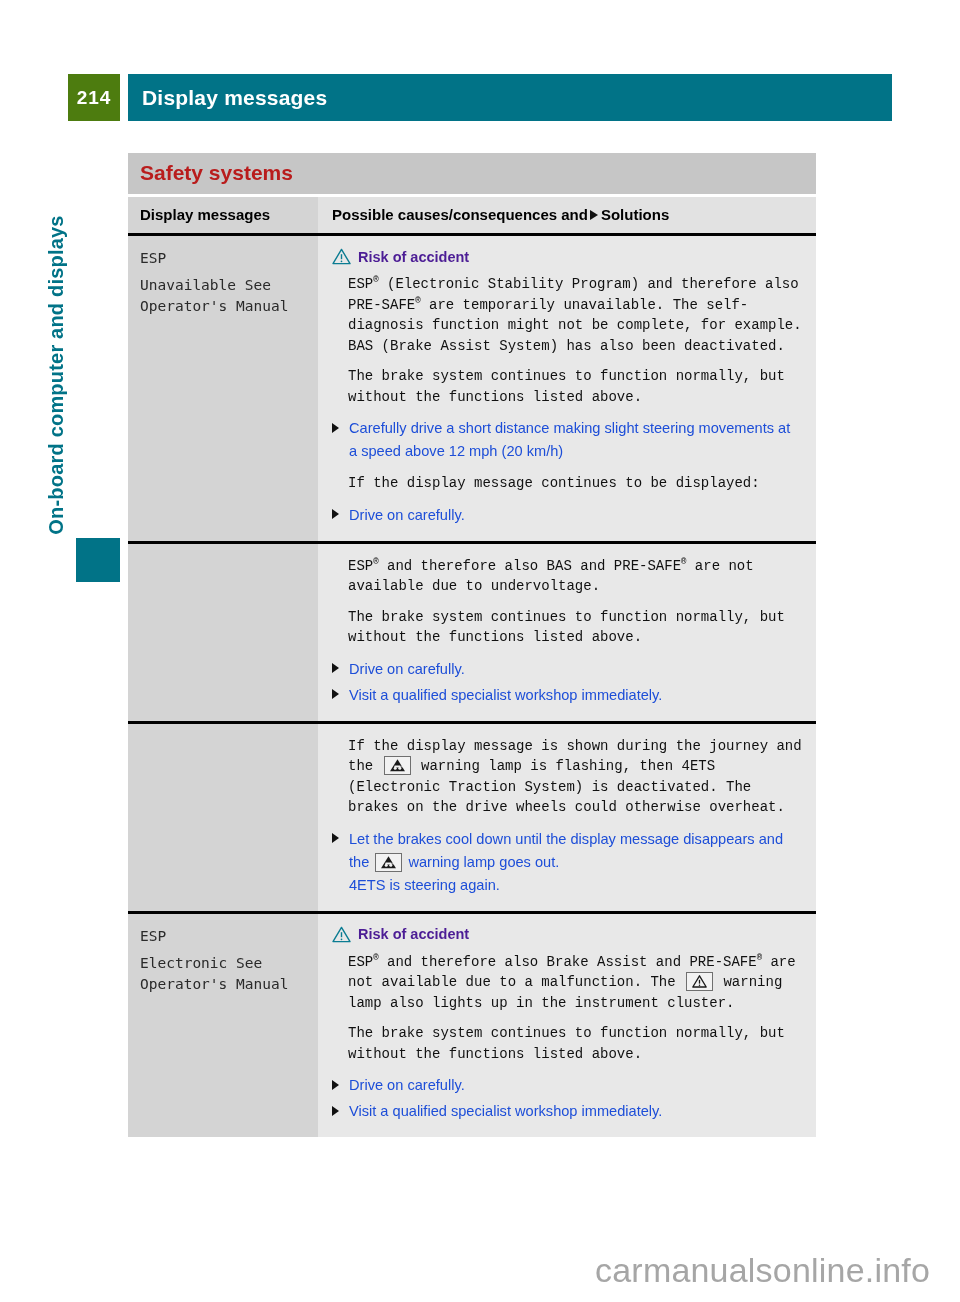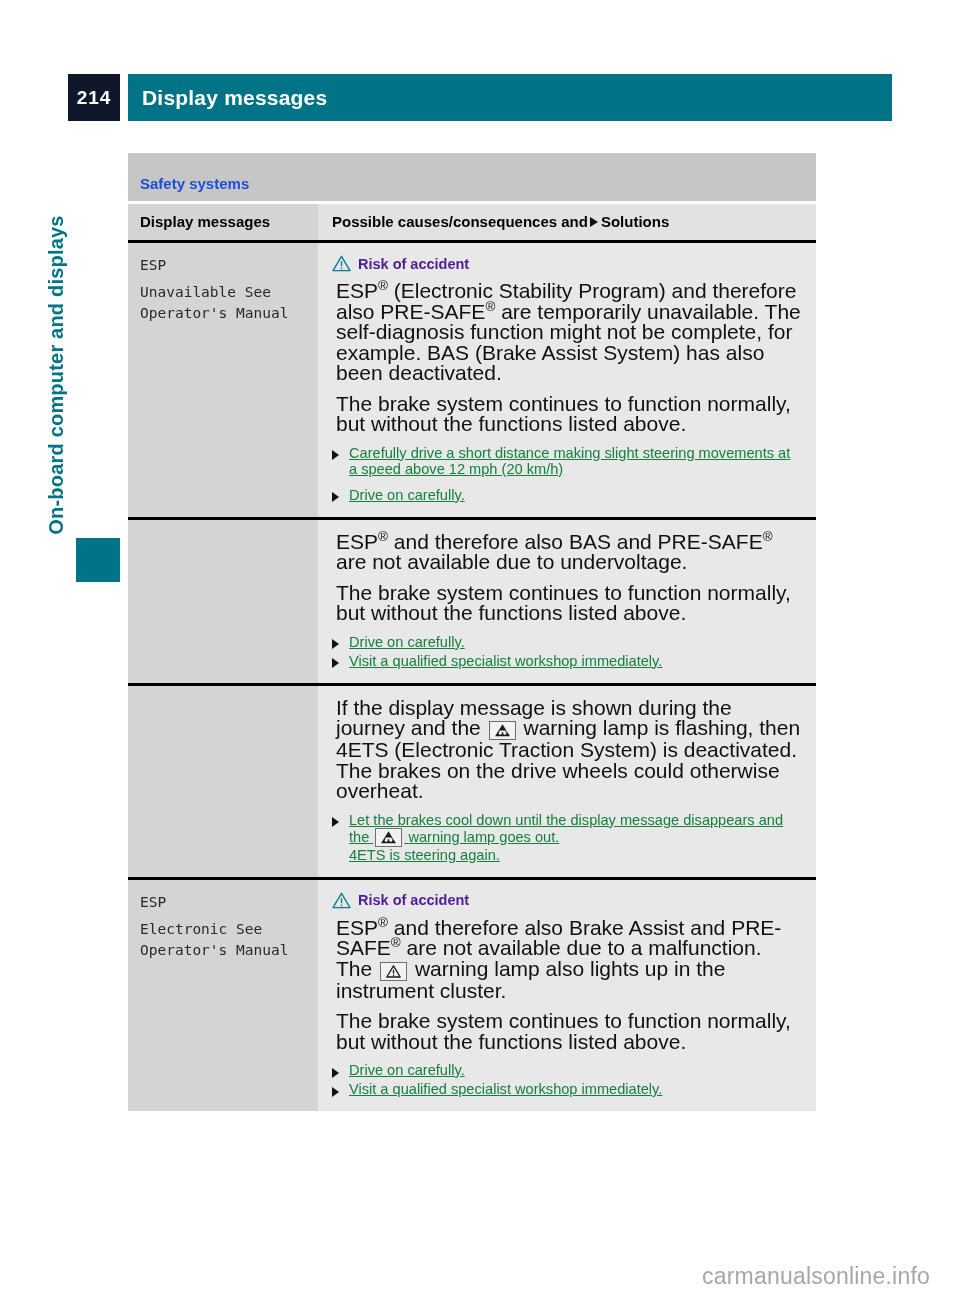"214" .page-num-block { background: #0f172a -> #4d7c0f }
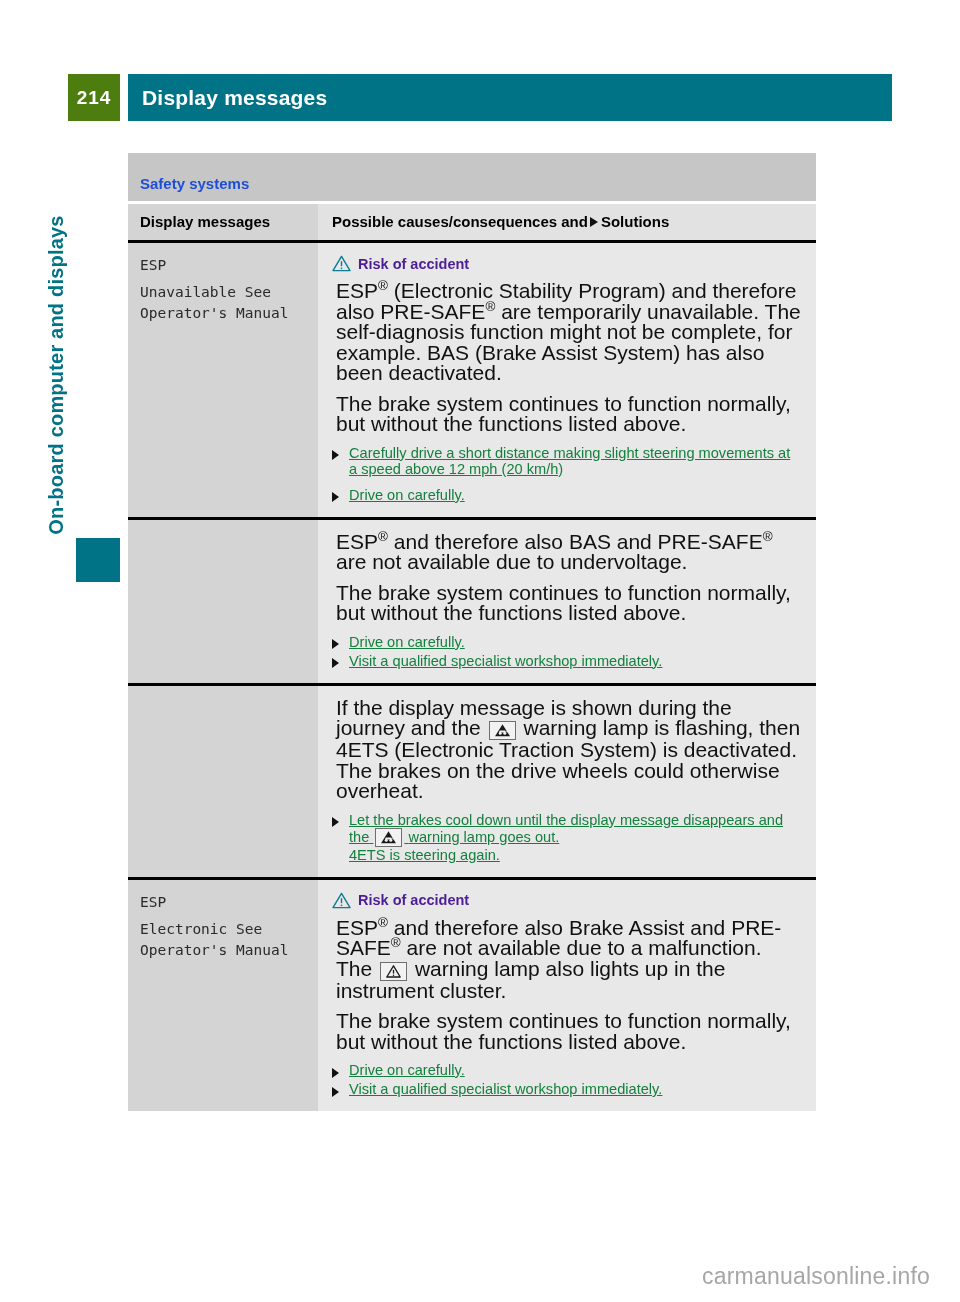"Safety systems" .section-title { color: #1d4ed8 -> #b91c1c; font-size: 15px -> 21px; padding: 22px 12px 9px 12px -> 8px 12px 9px 12px }
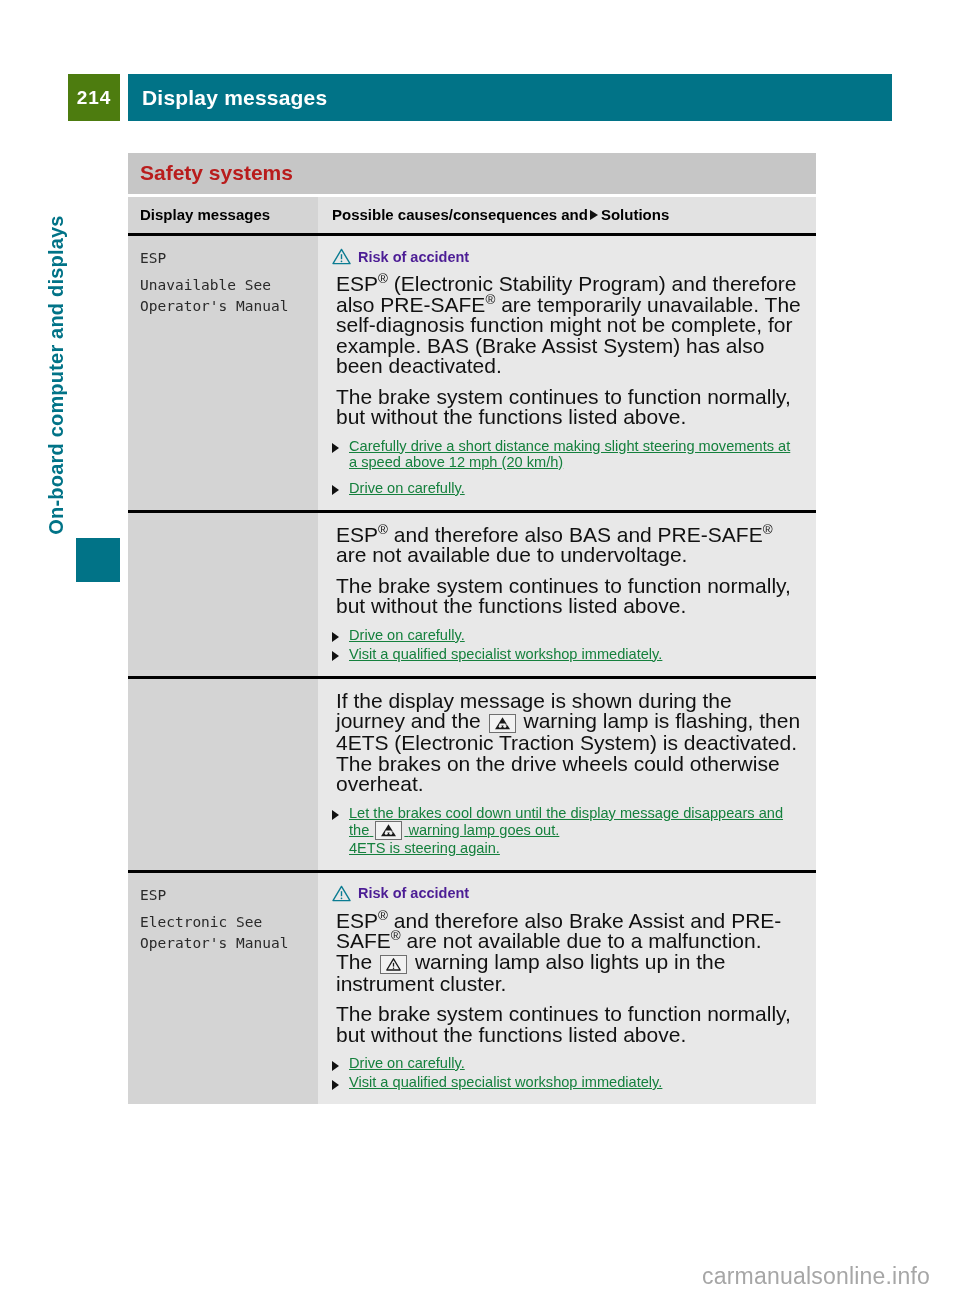"ESP® (Electronic Stability Program) and" p.body { font-family: none -> Liberation Mono, monospace; font-size: 21px -> 14px; margin: 0 0 10px 4px -> 0 0 10px 16px }
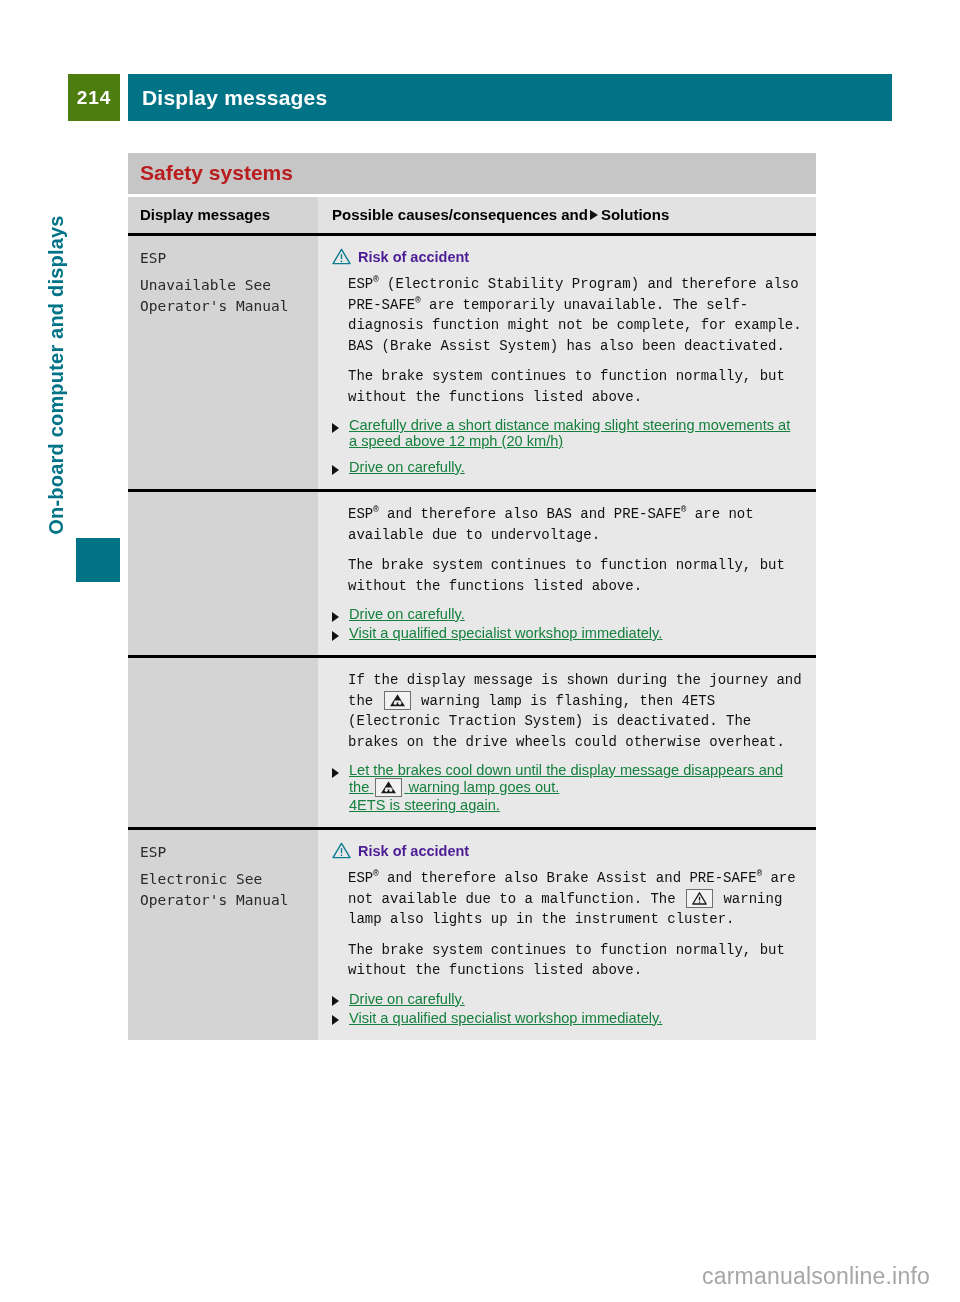"Carefully drive a short distance" ul.steps li { color: #15803d -> #1d4ed8; line-height: 16px -> 23px; text-decoration: underline -> none }
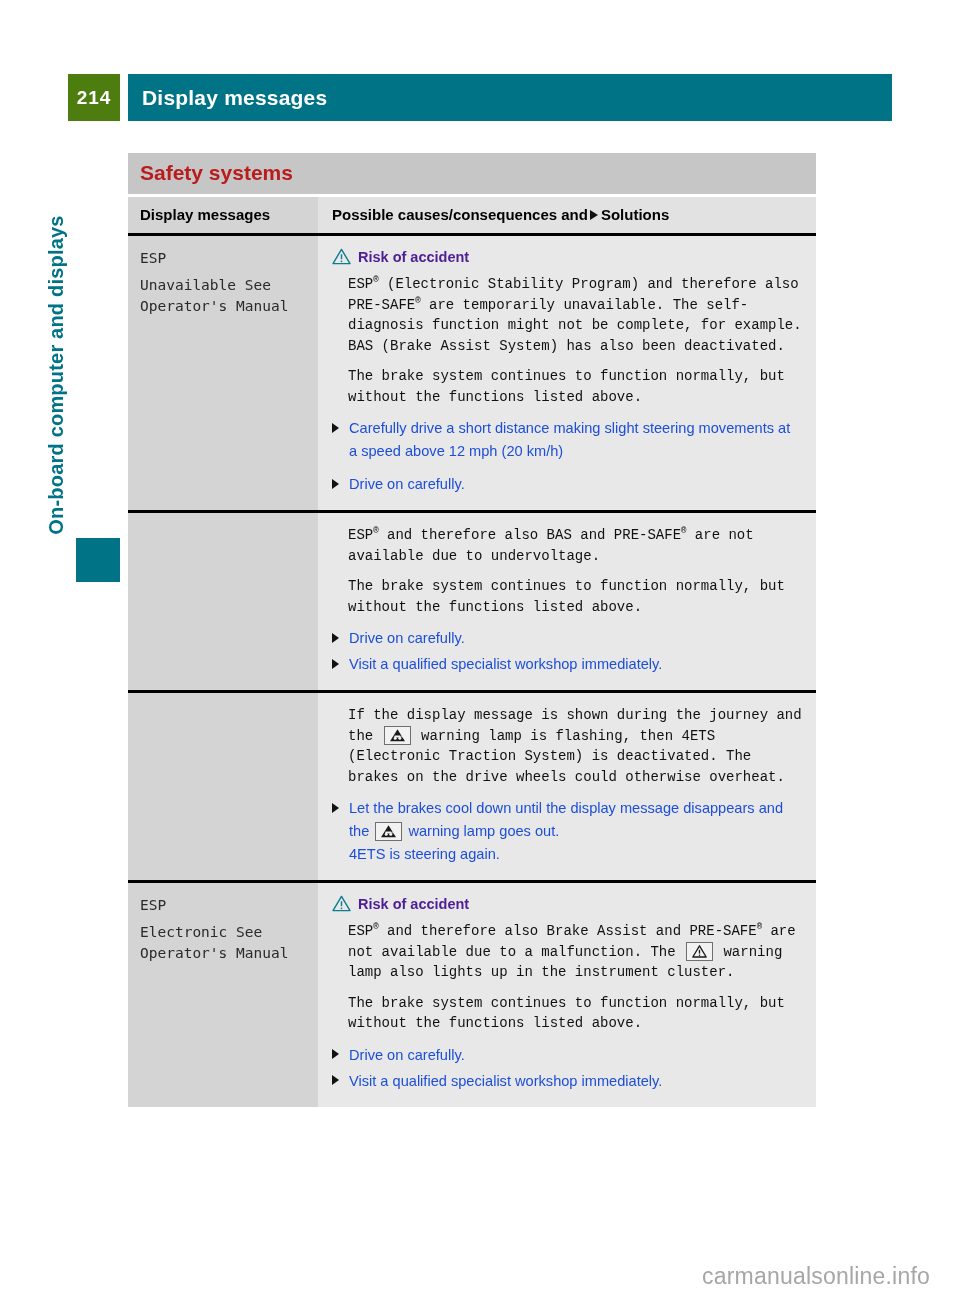"If the display message continues" p.body { html: none -> <p>If the display message continues to be displayed:</p> }
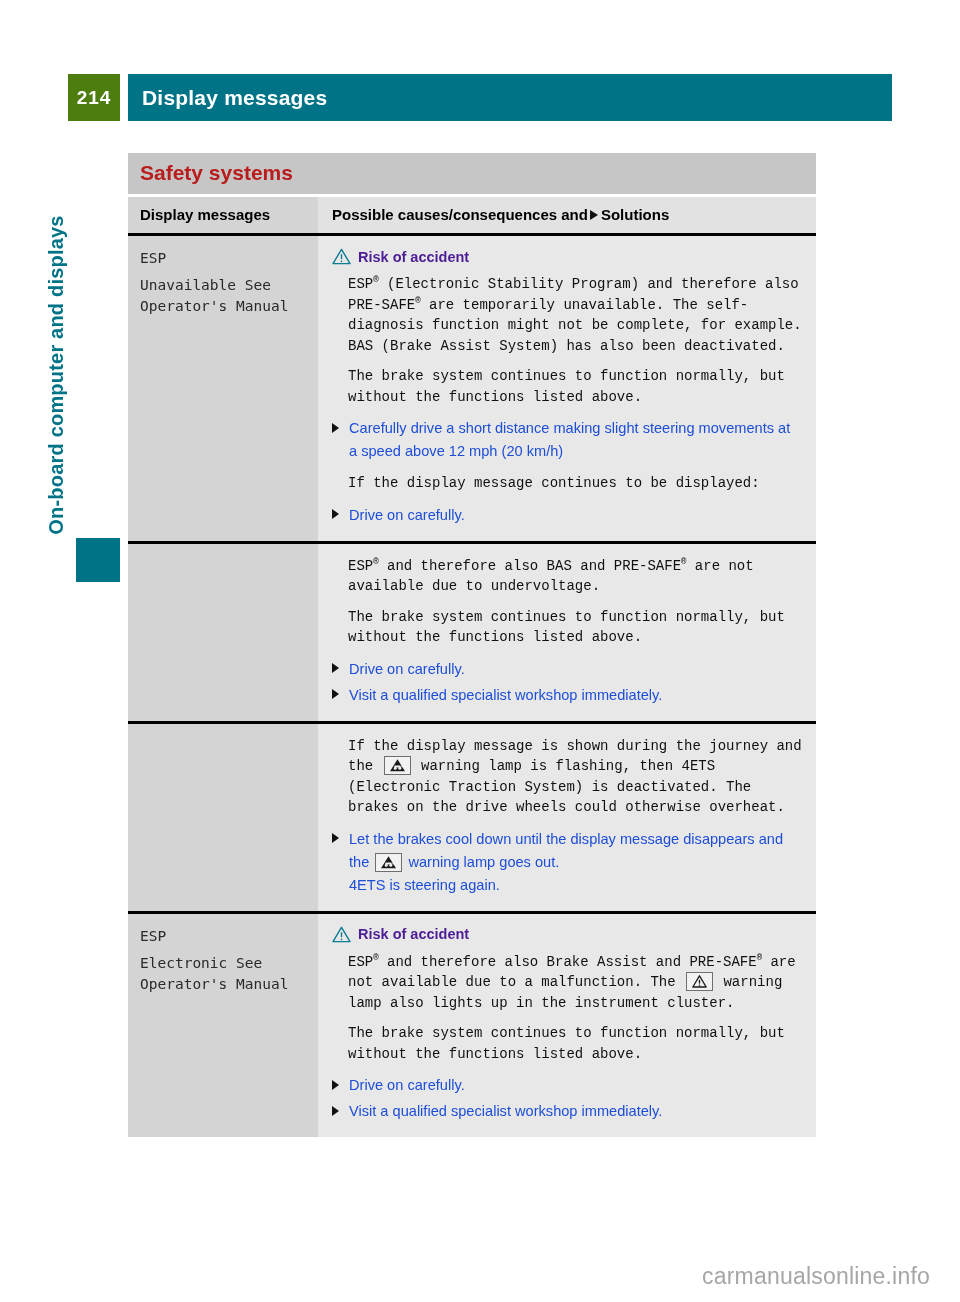"carmanualsonline.info" .footer { font-size: 23px -> 34px }
